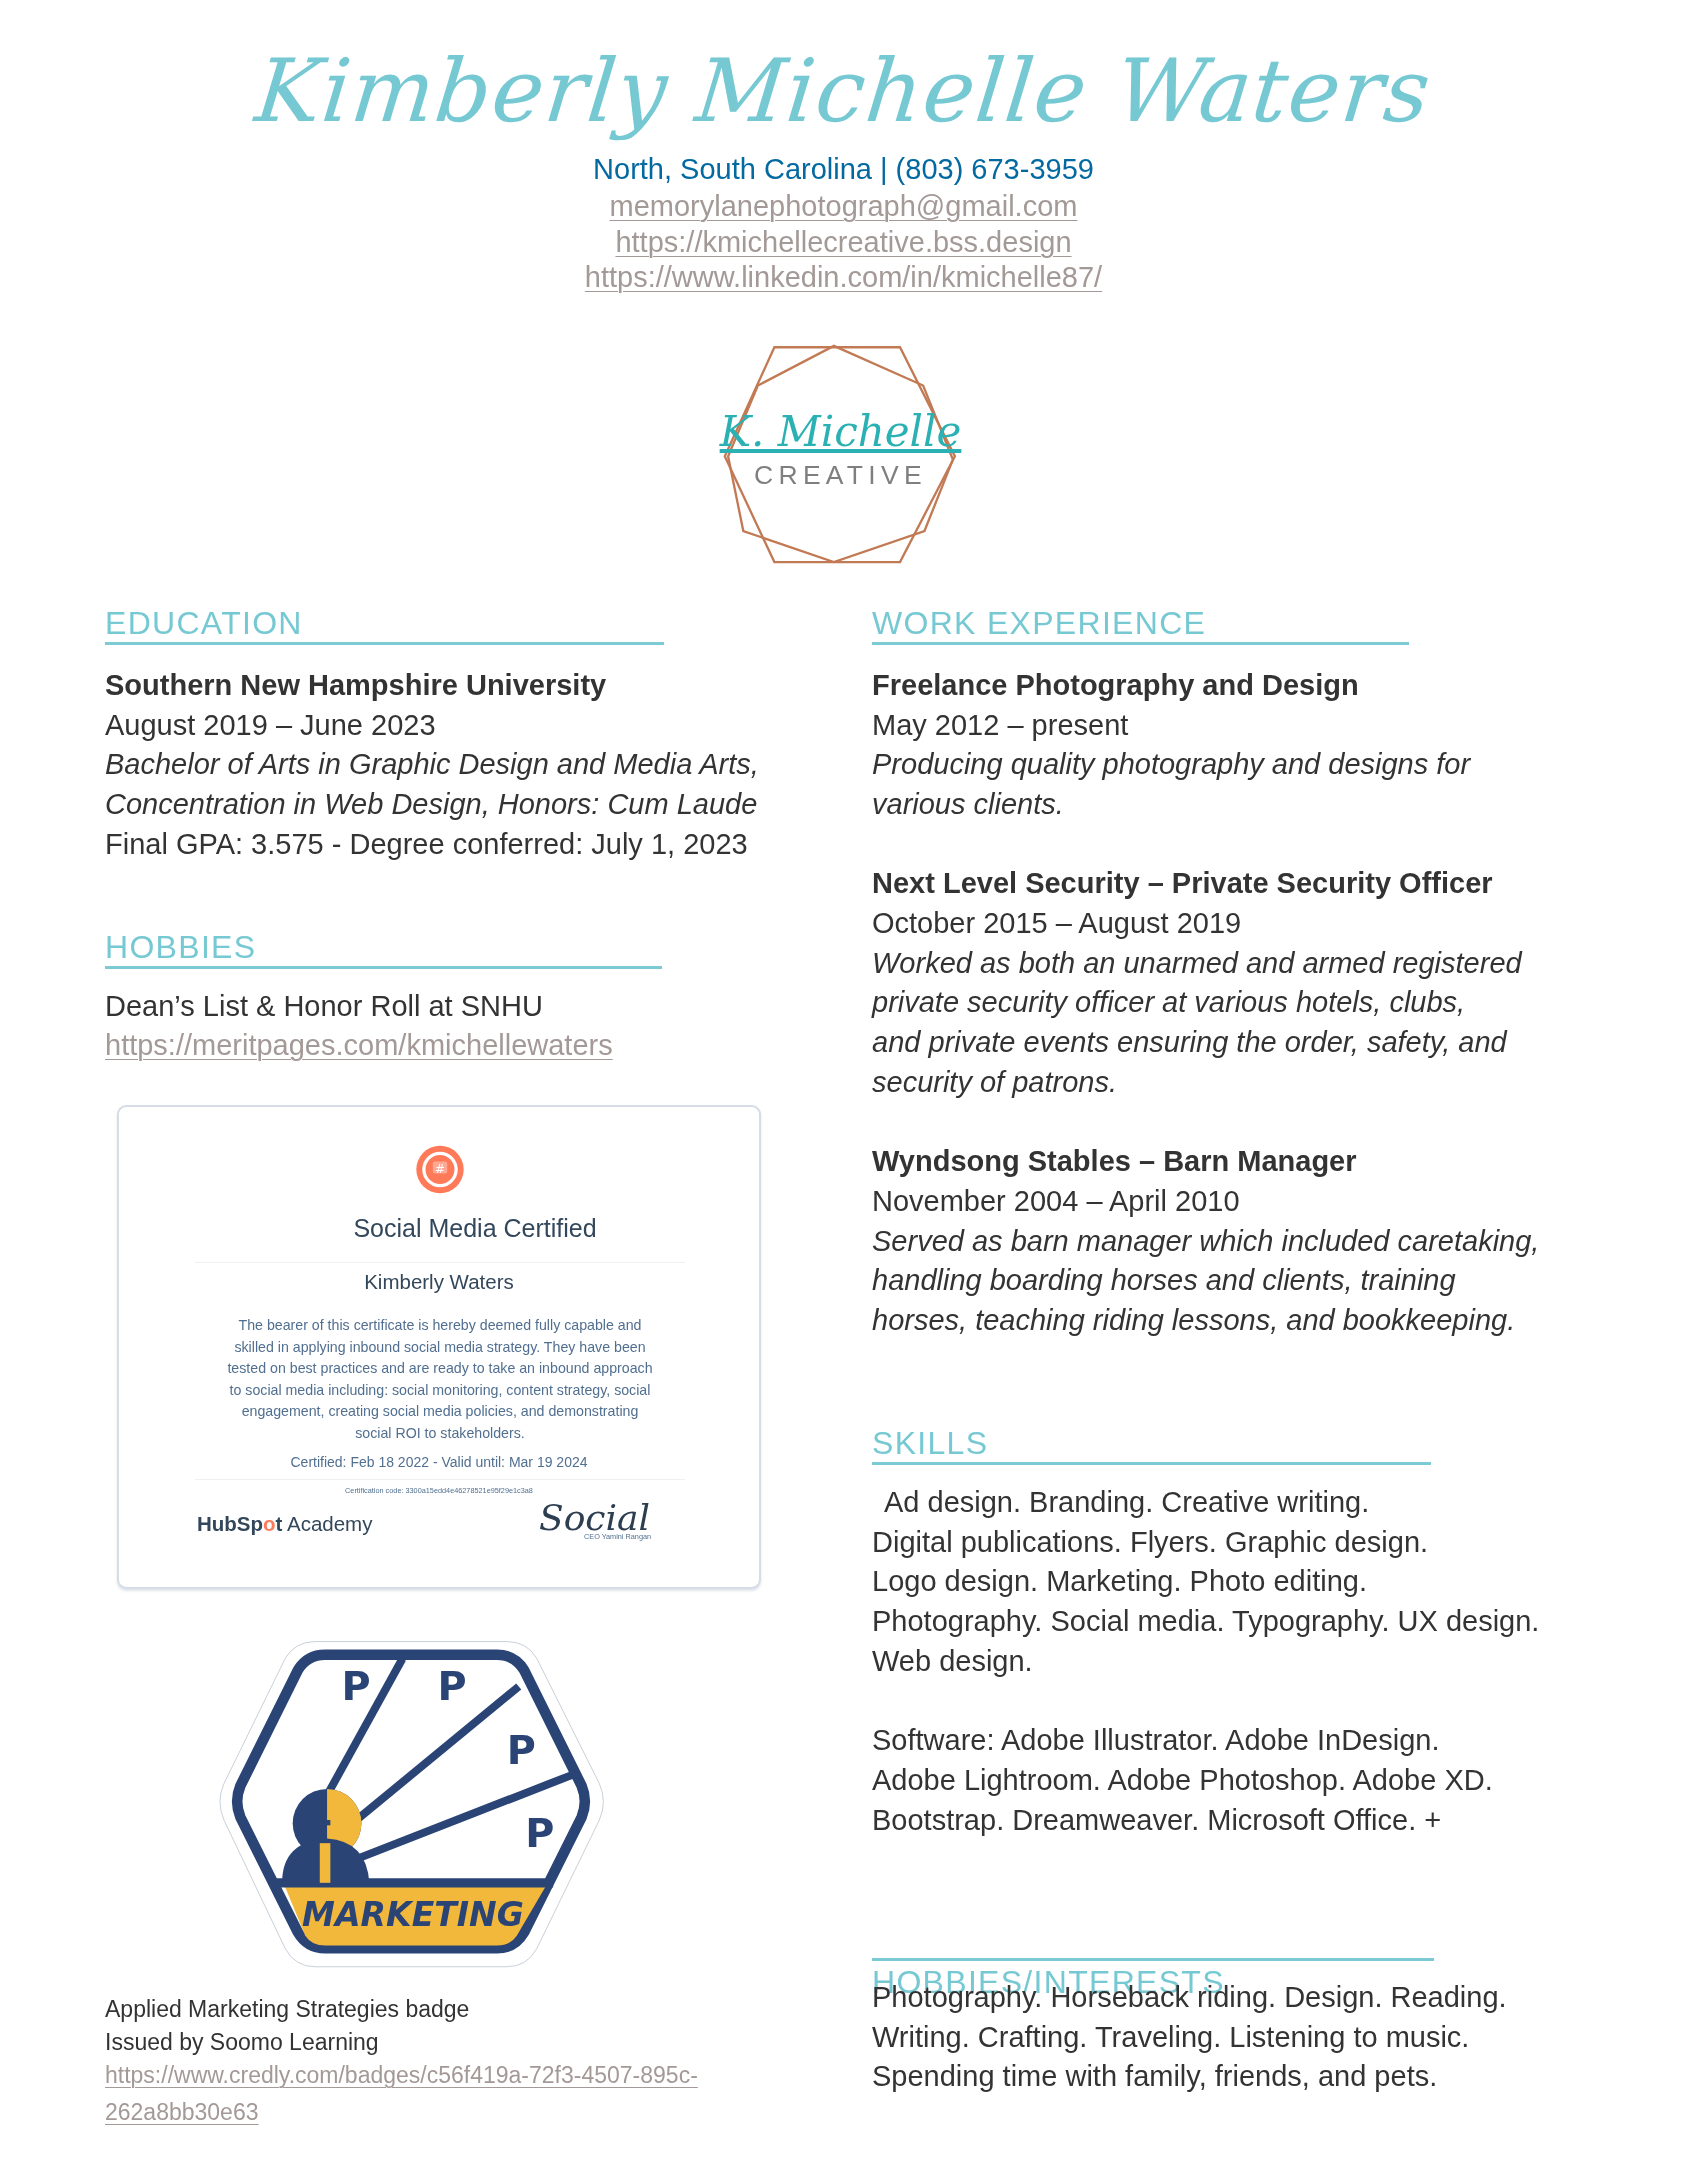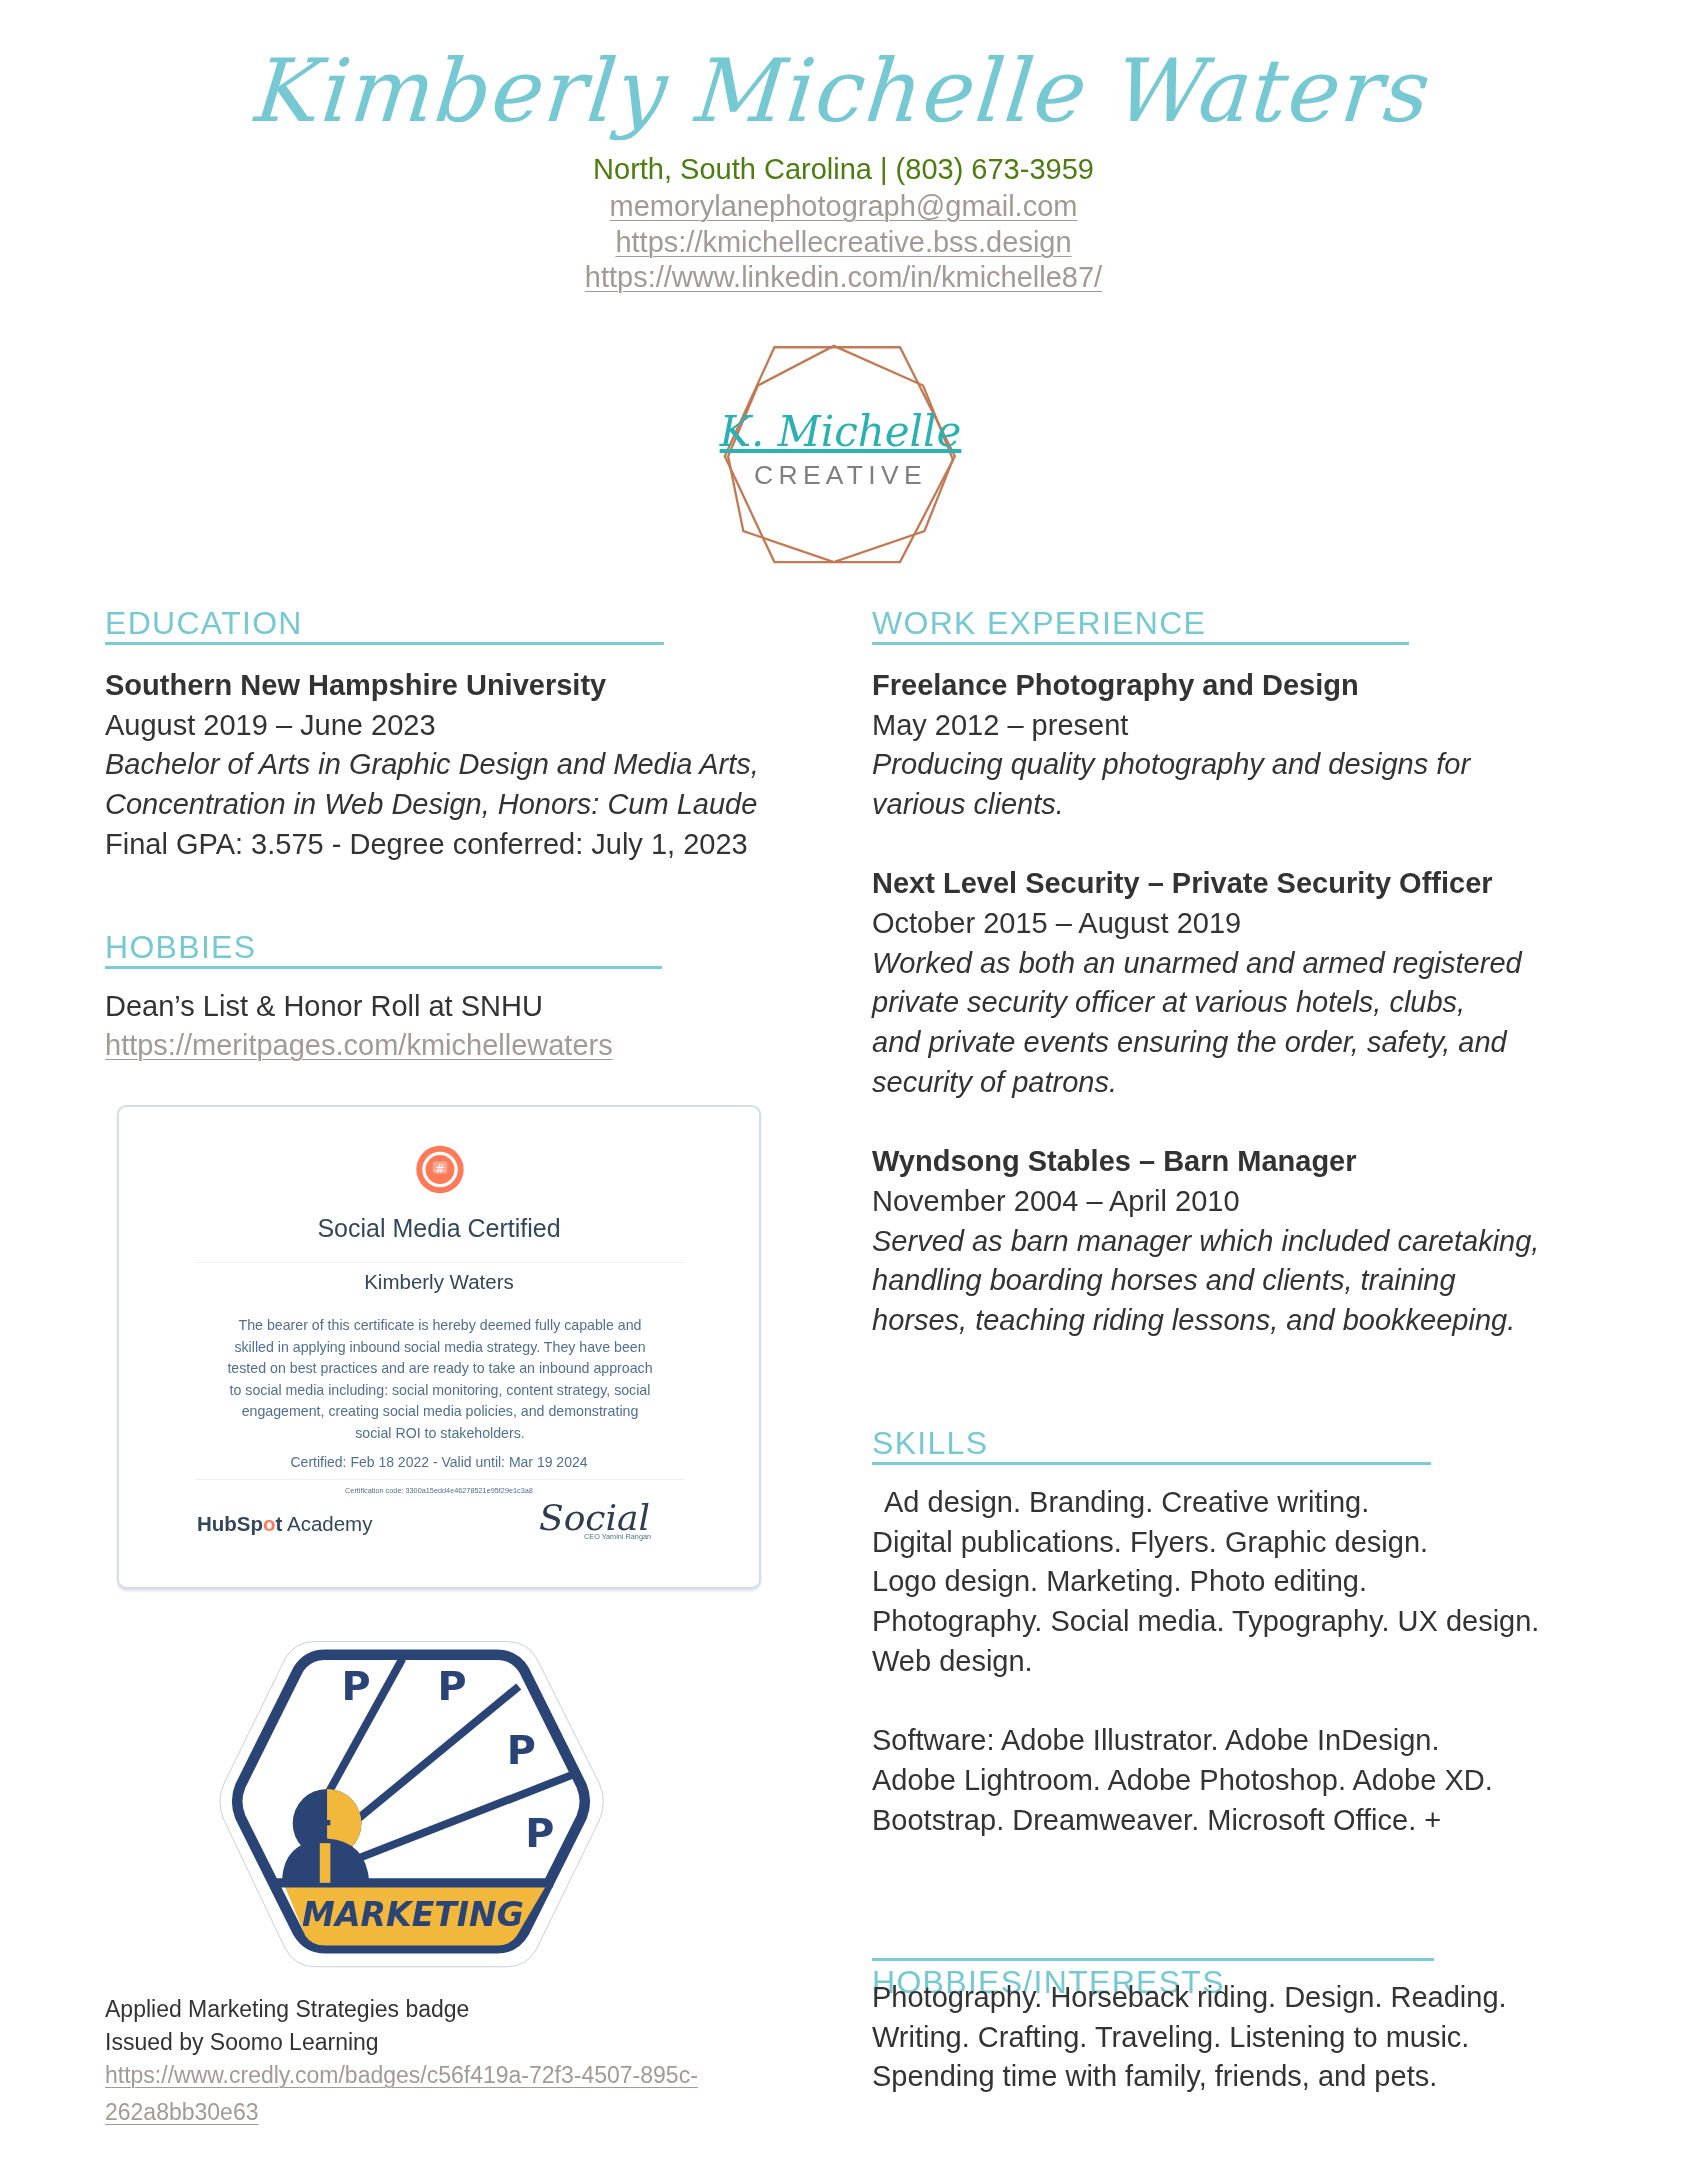"North, South Carolina | (803)" .contact.primary { color: #4d7c0f -> #0369a1 }
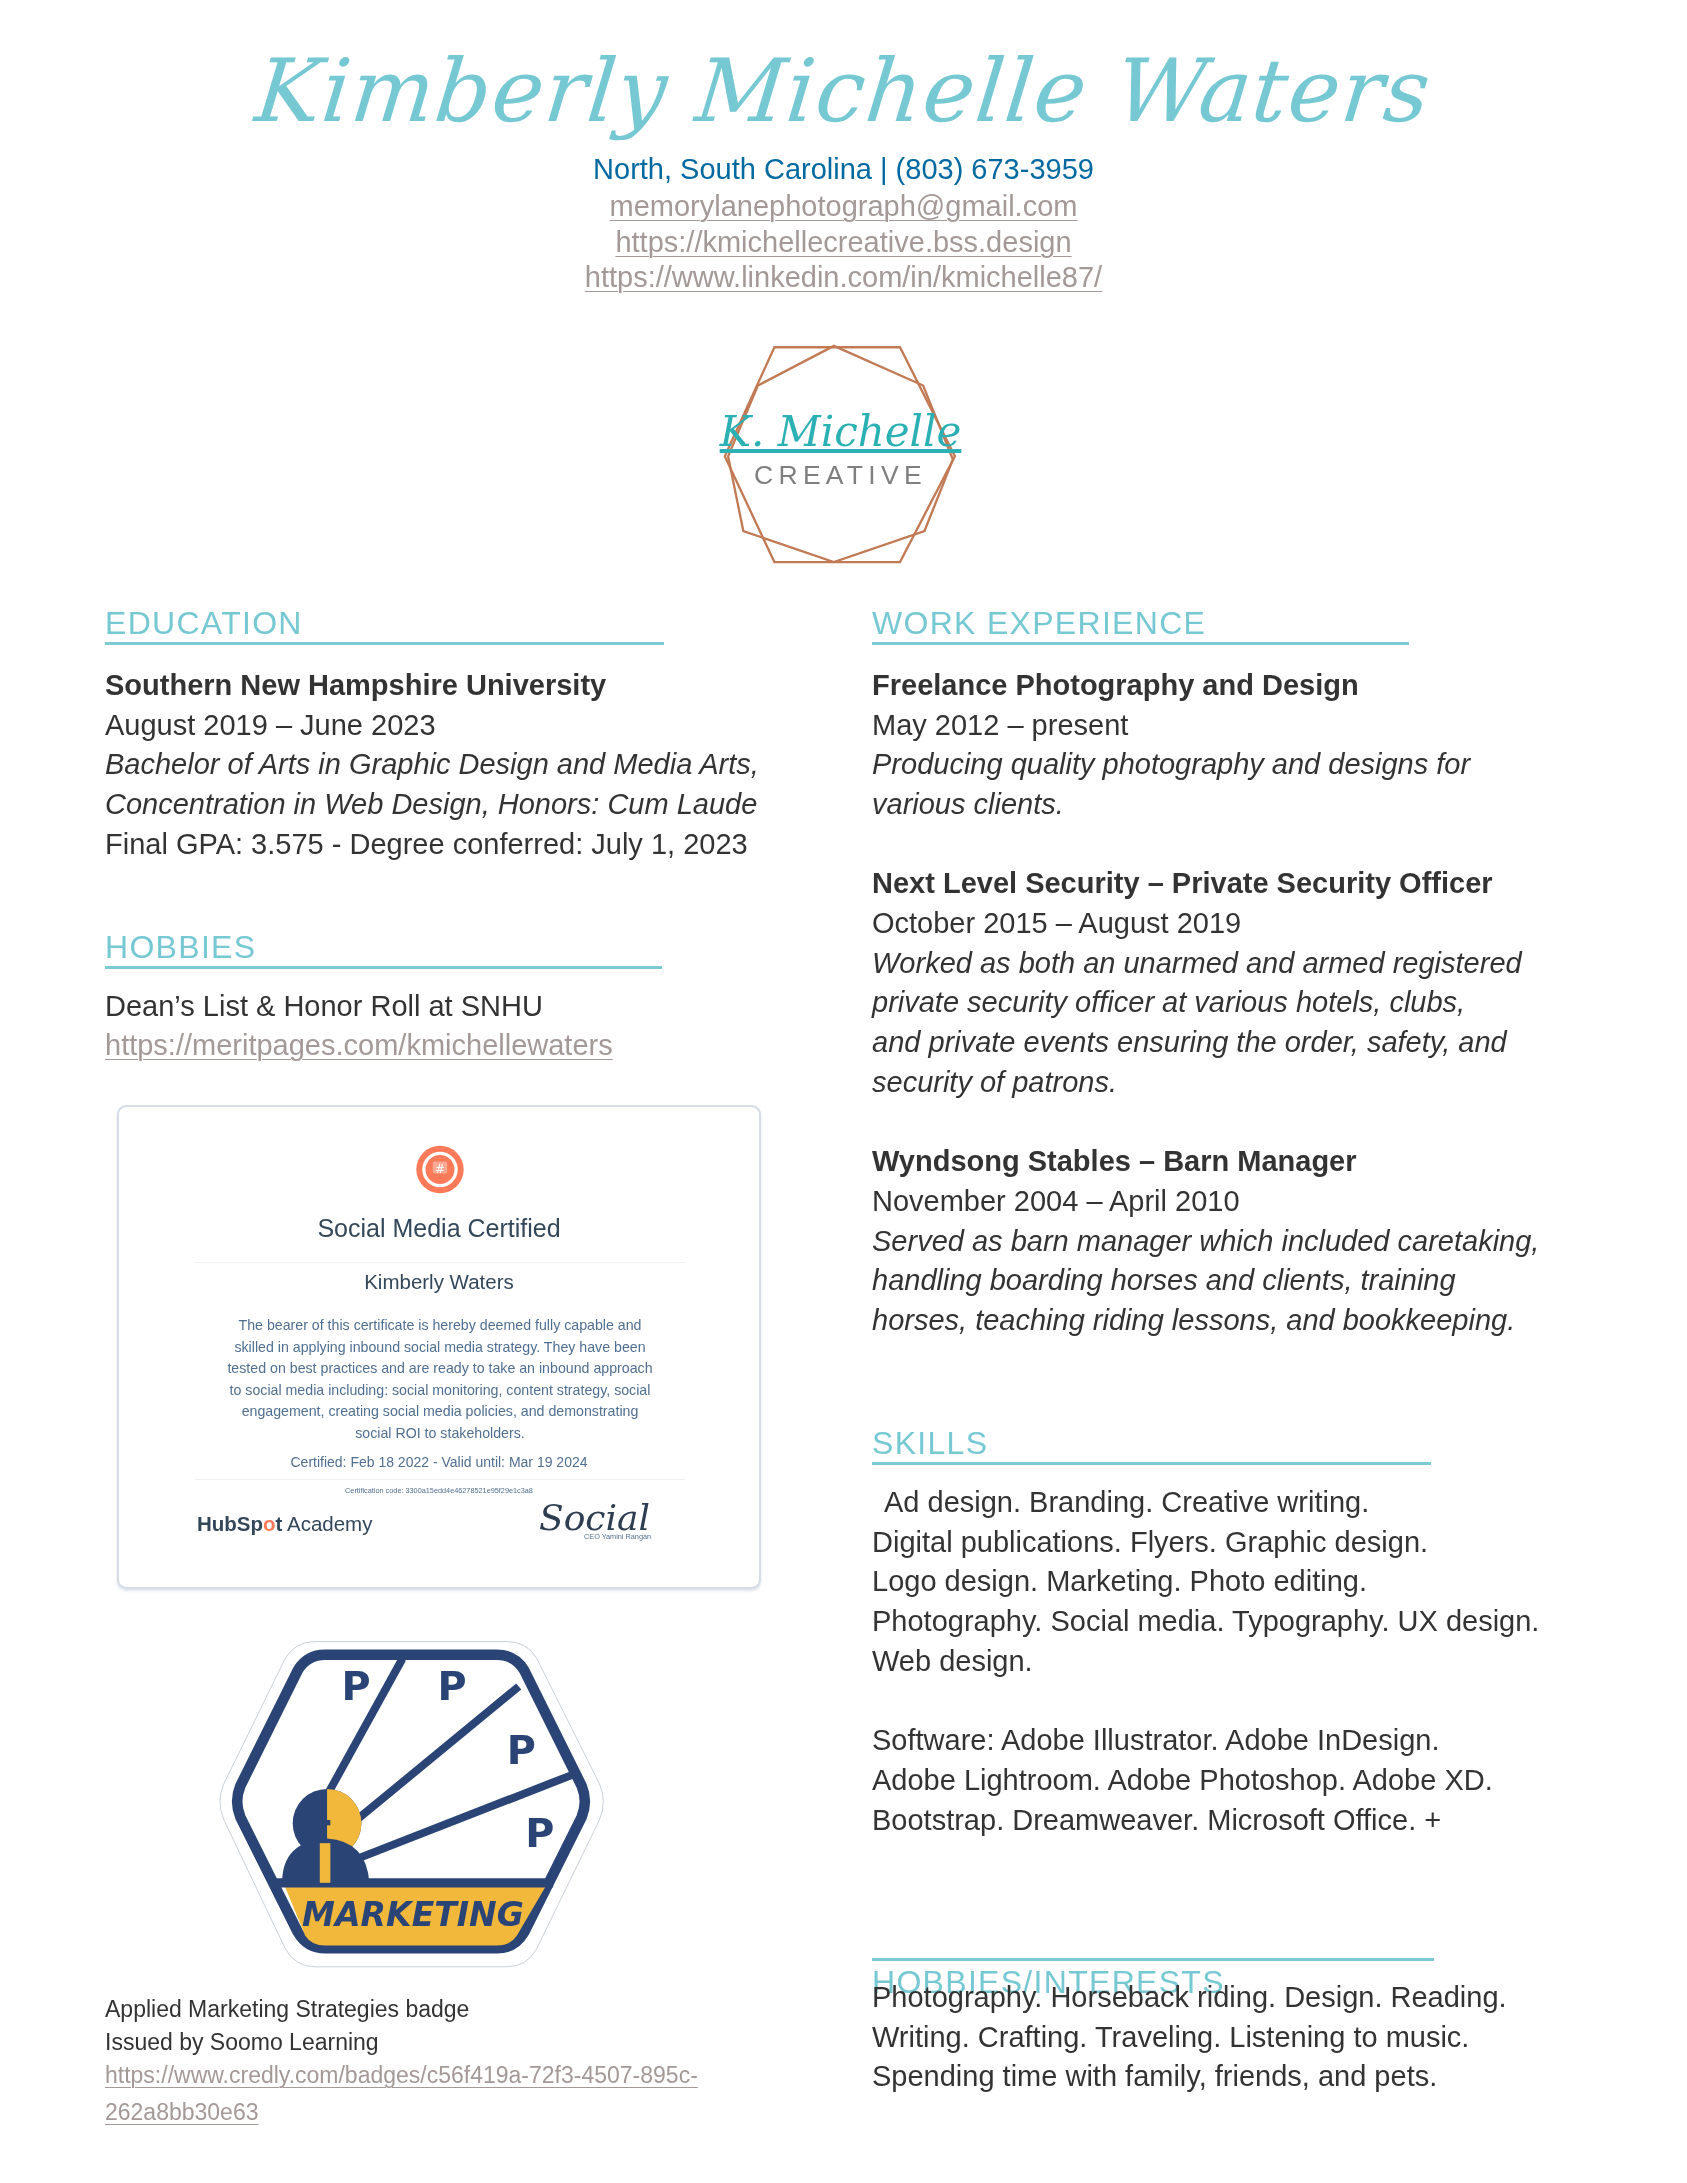"Social Media Certified" .cert-title { padding-left: none -> 36px }
